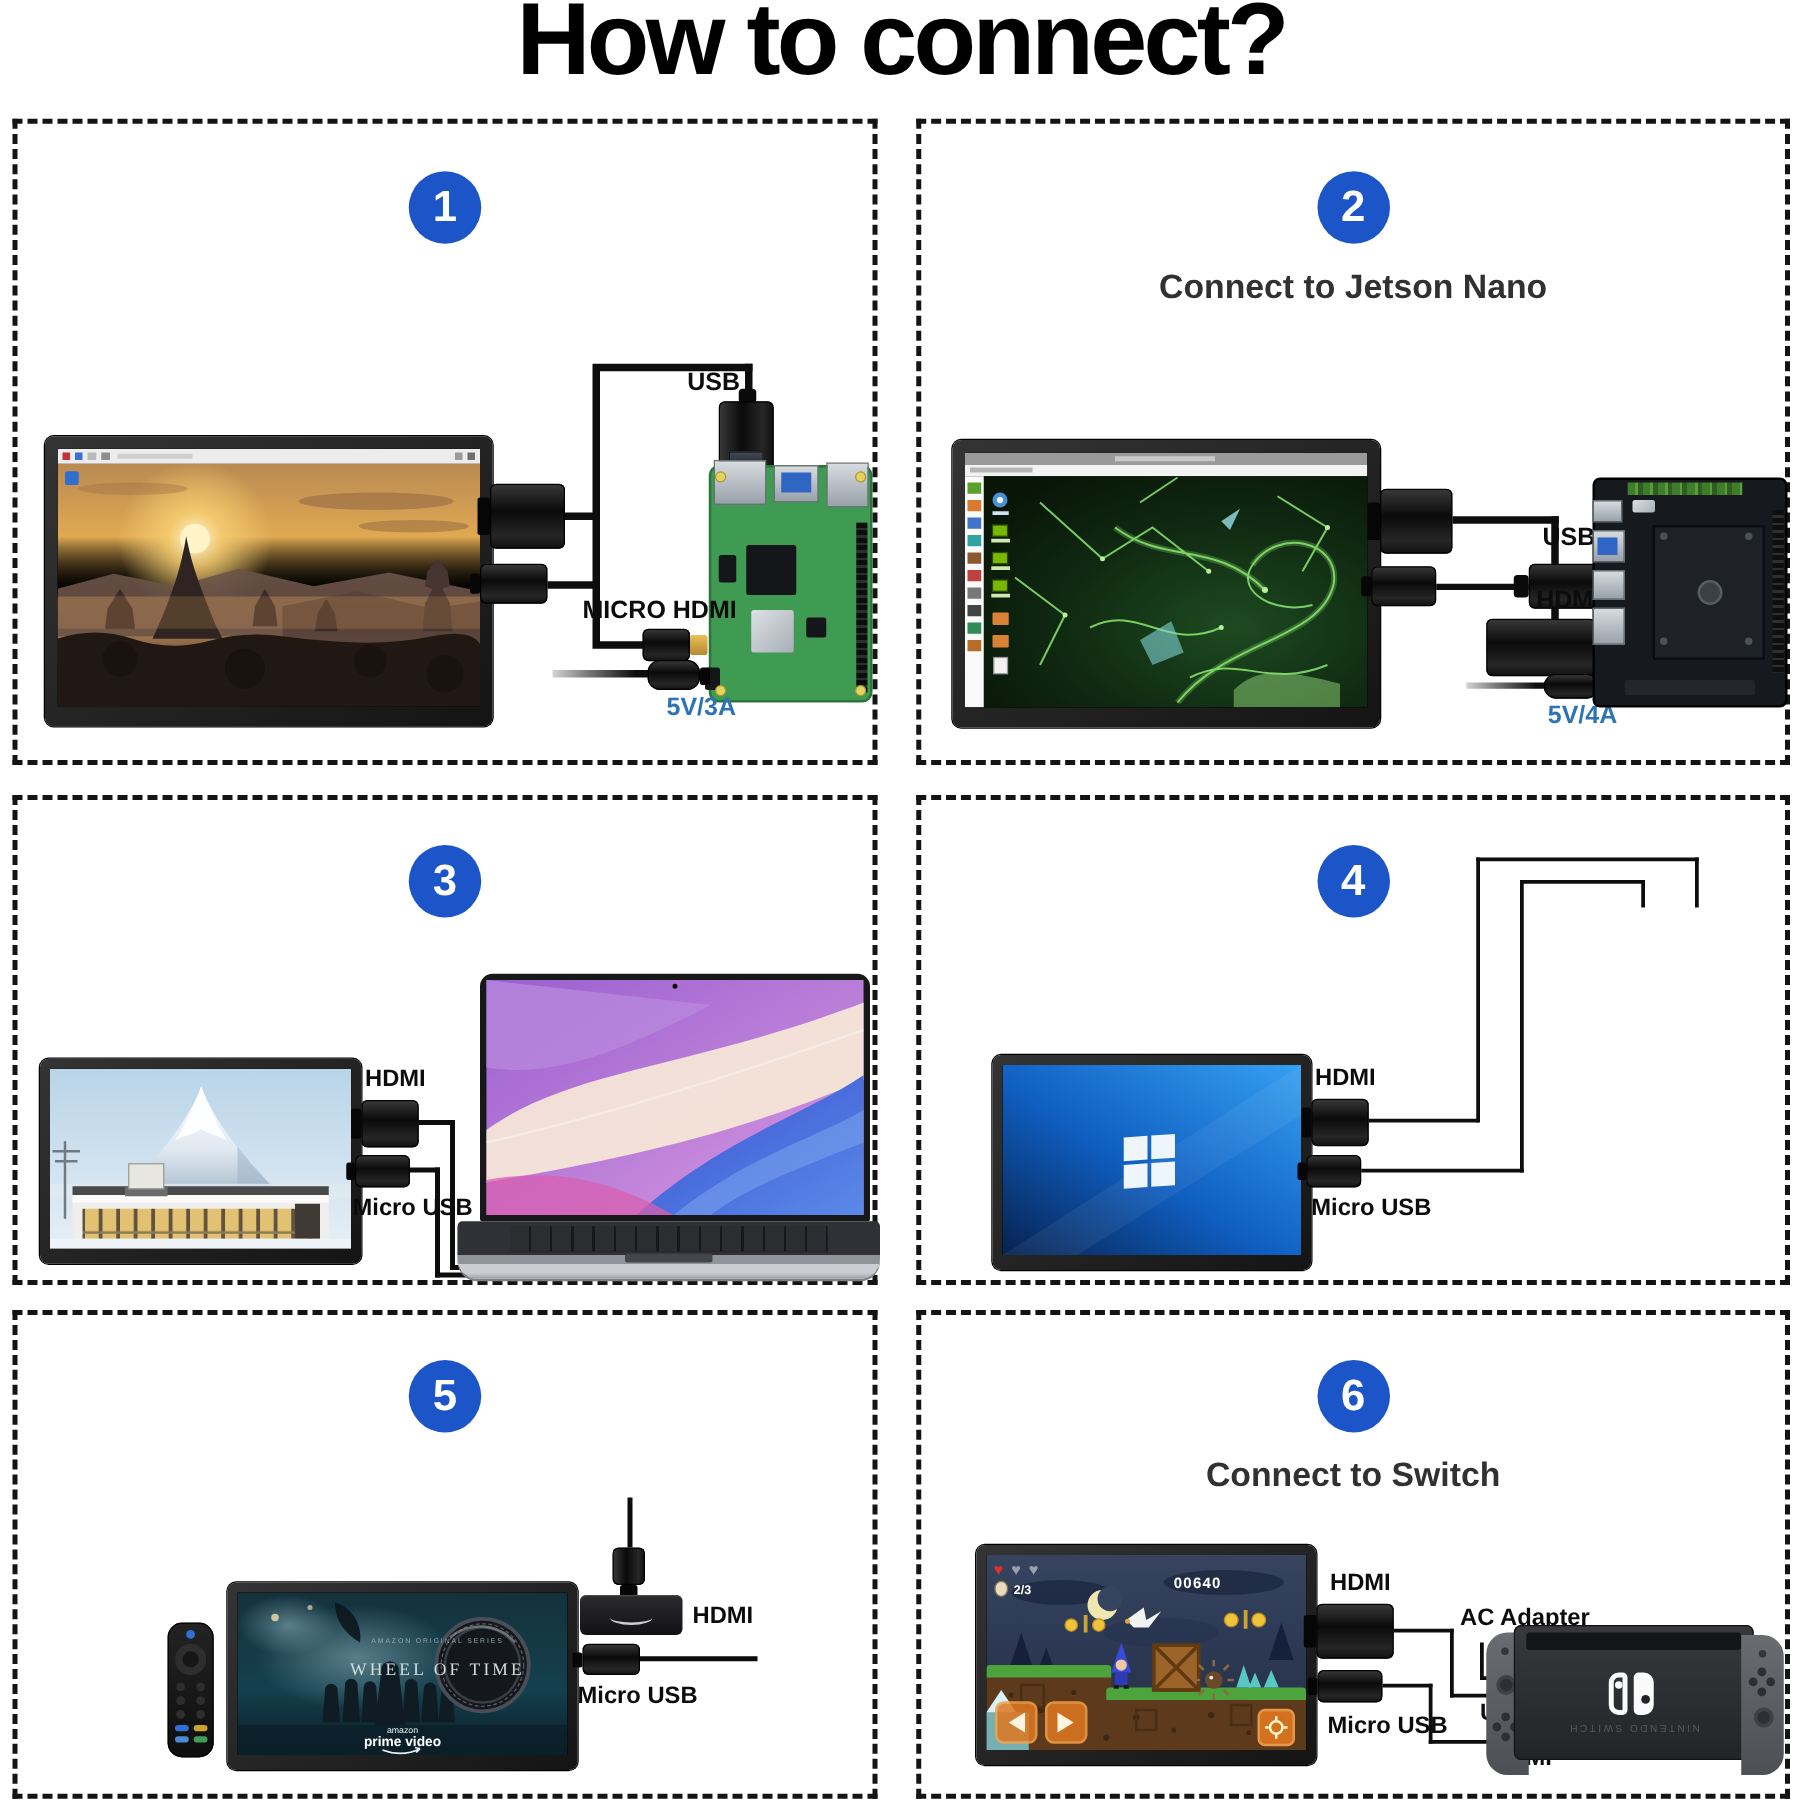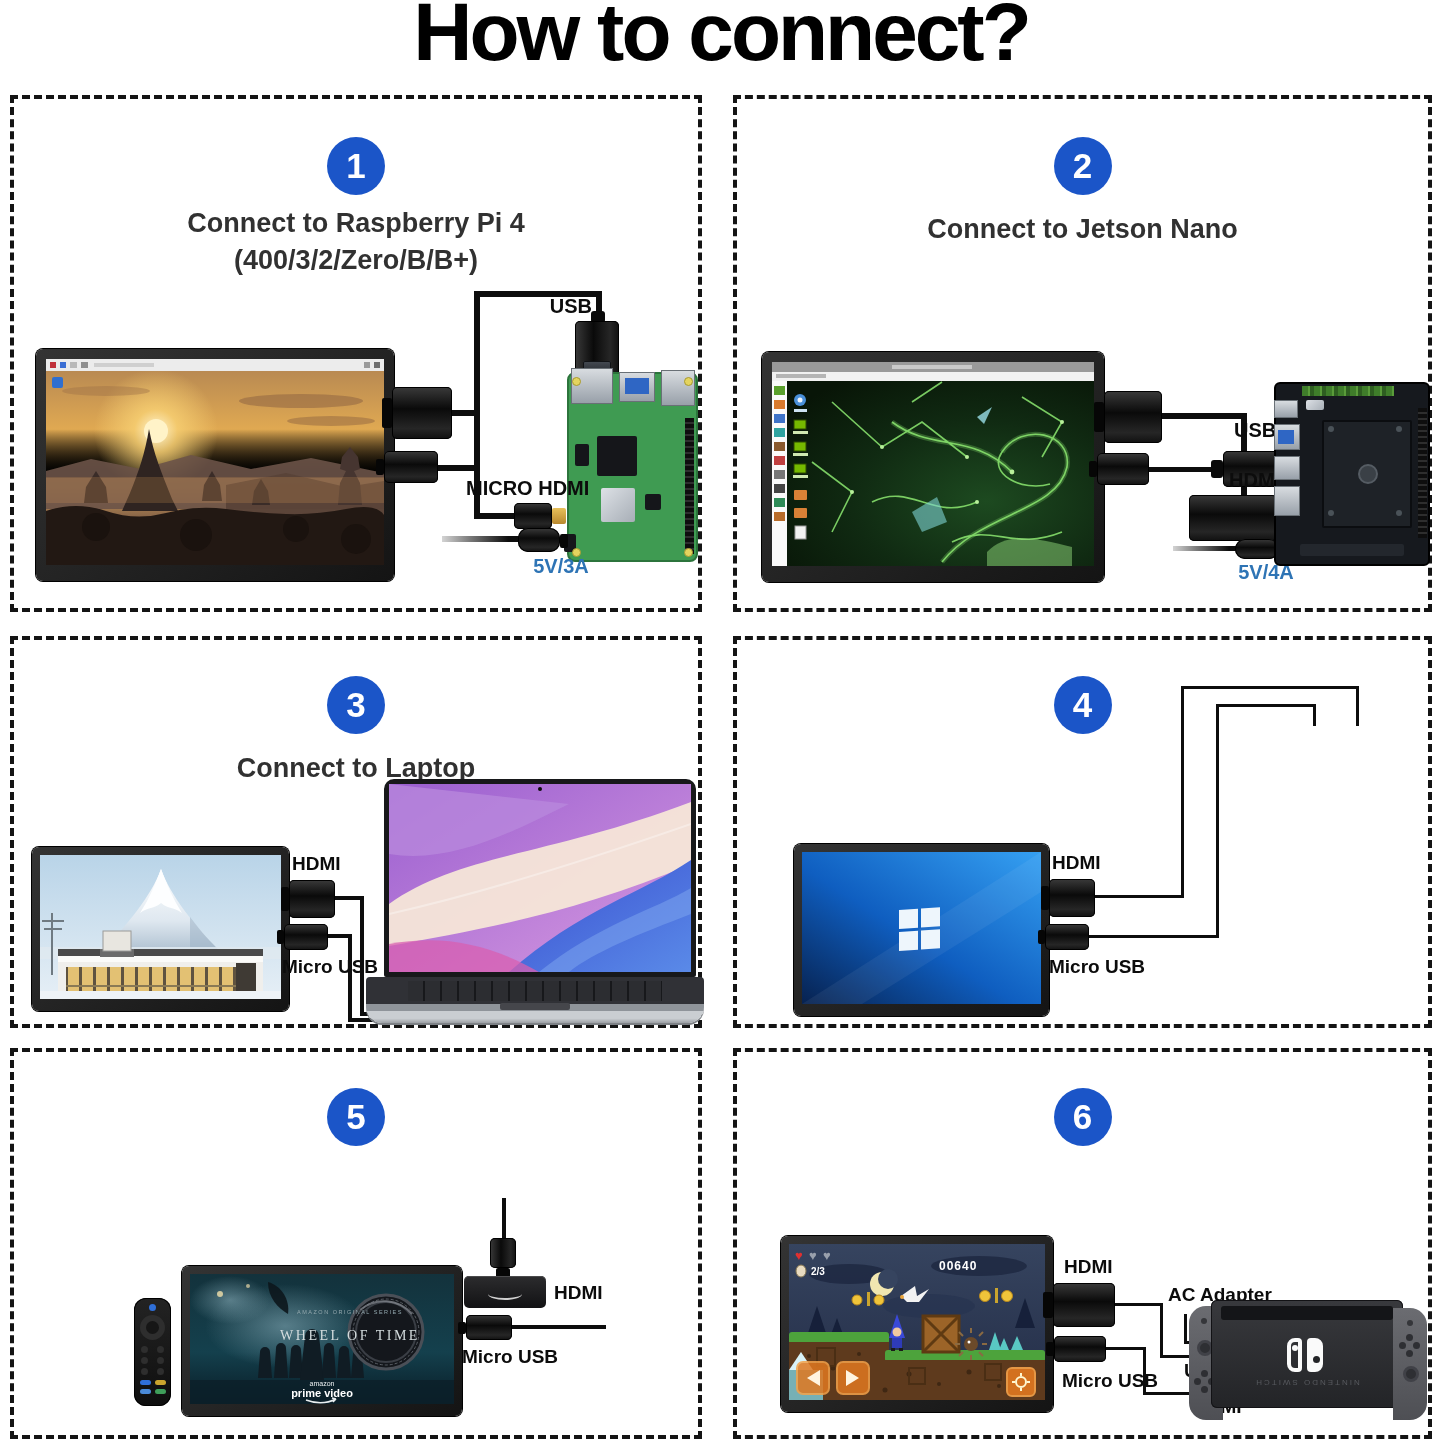"Connect to Raspberry Pi 4" div.ptitle { html: <div> <div>Connect to Raspberry Pi 4</div> <div>(400/3/2/Zero/B/B+)</div> </div> -> none }
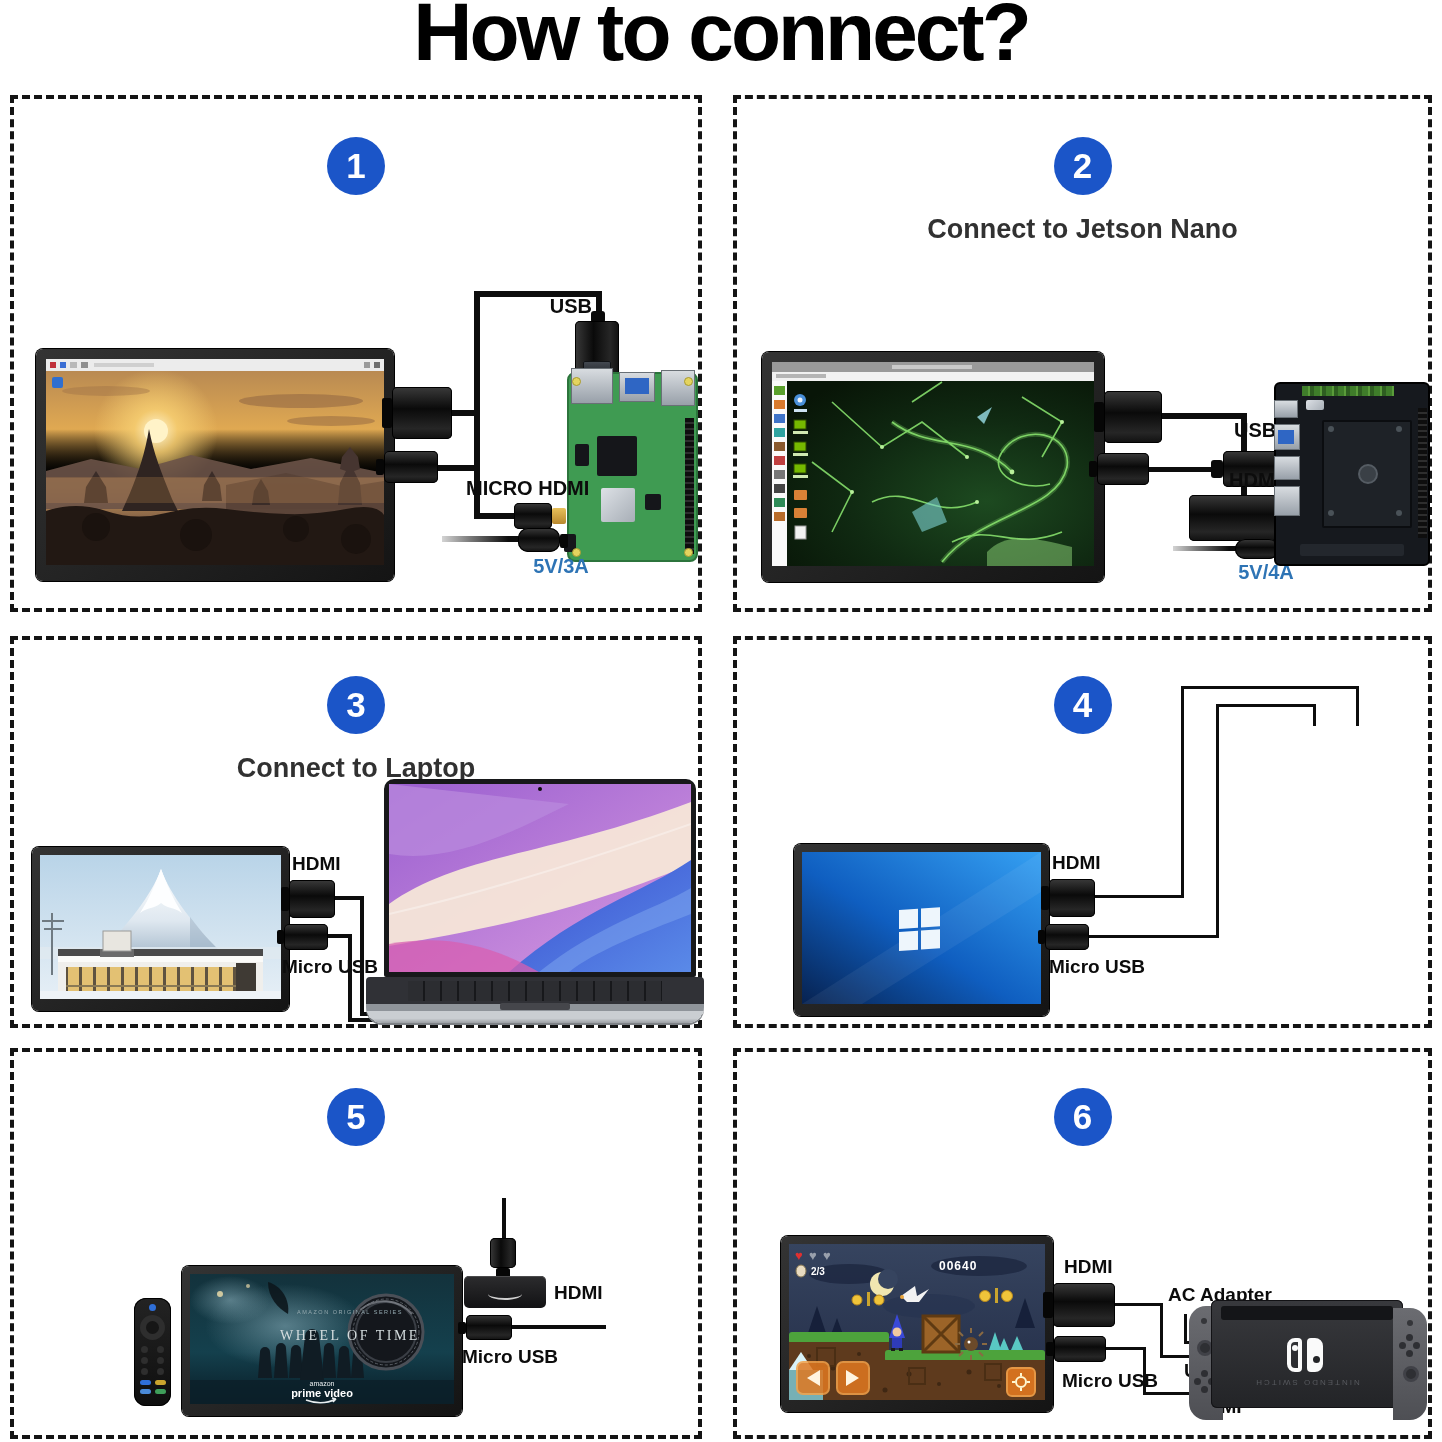"Connect to Laptop" div.ptitle { html: <div> <div>Connect to Laptop</div> </div> -> none }
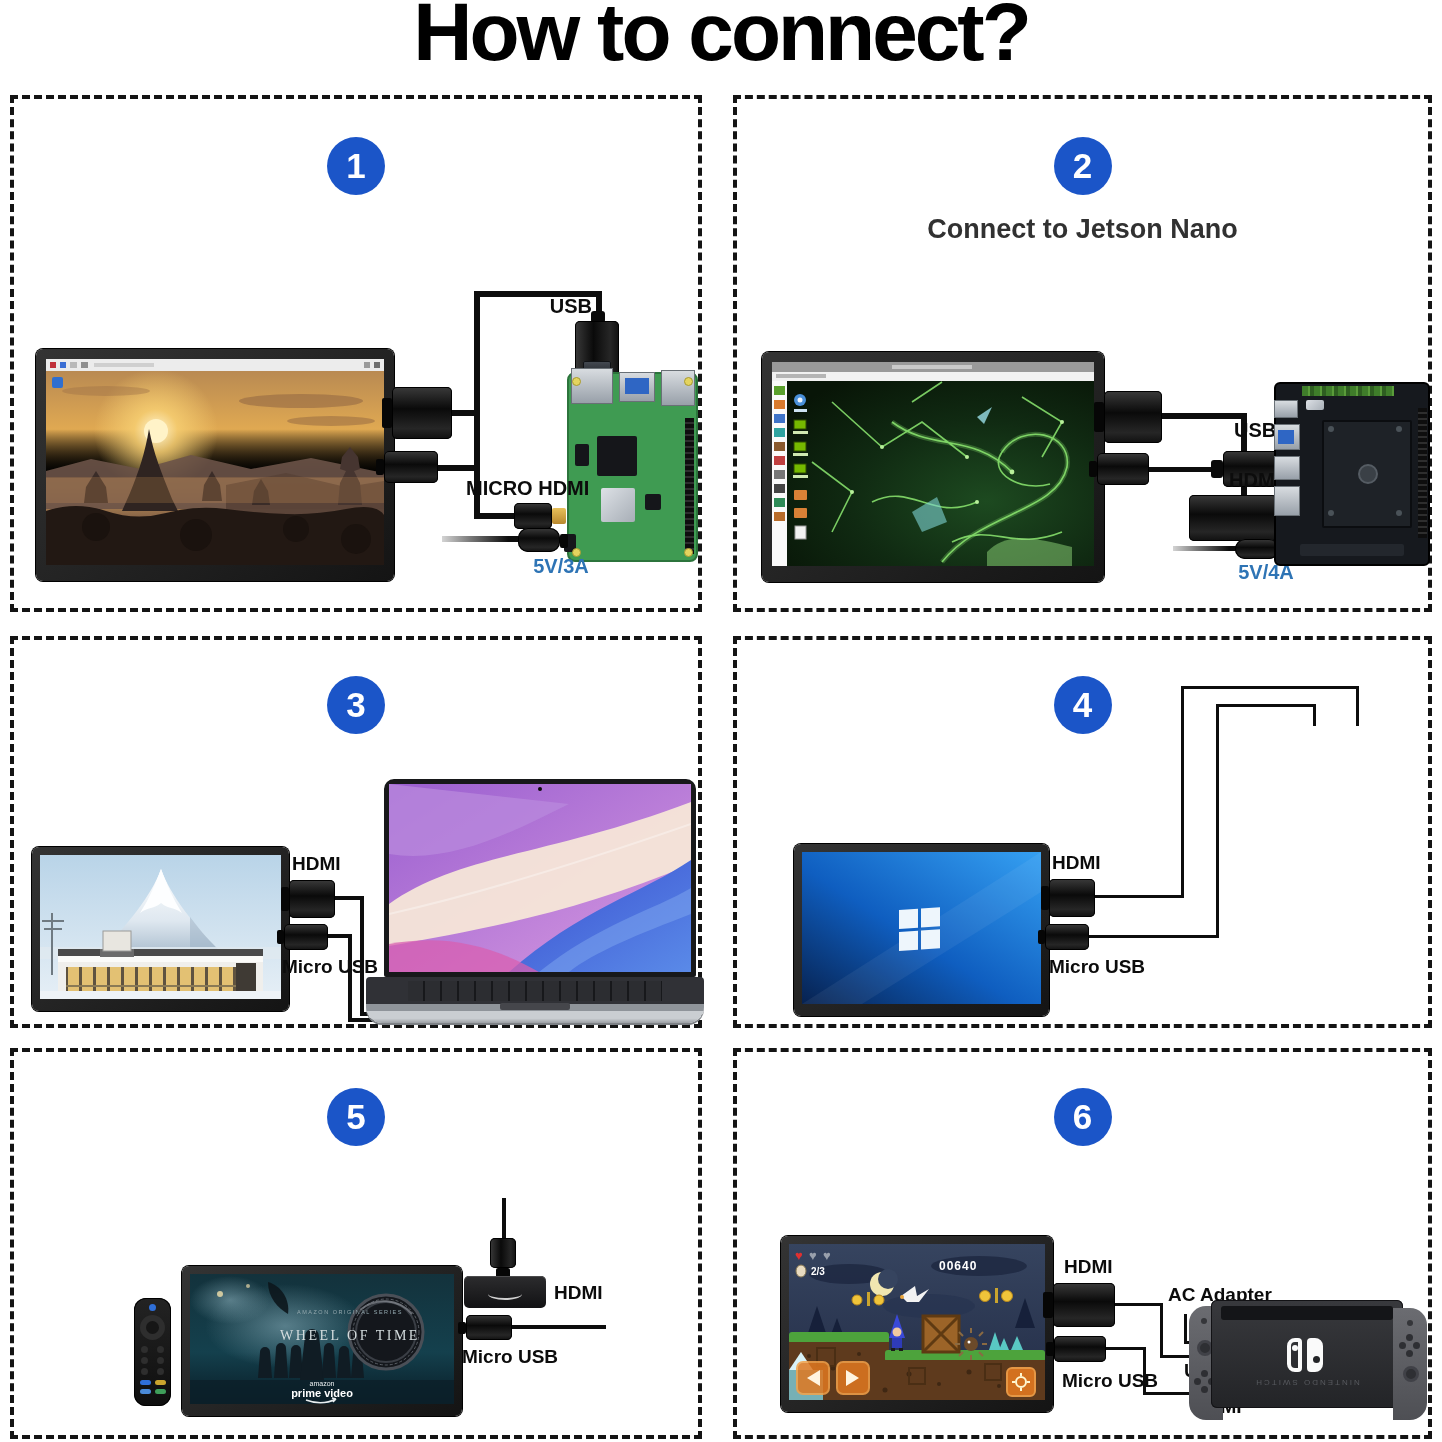"Connect to Switch" div.ptitle { html: none -> <div> <div>Connect to Switch</div> </div> }
